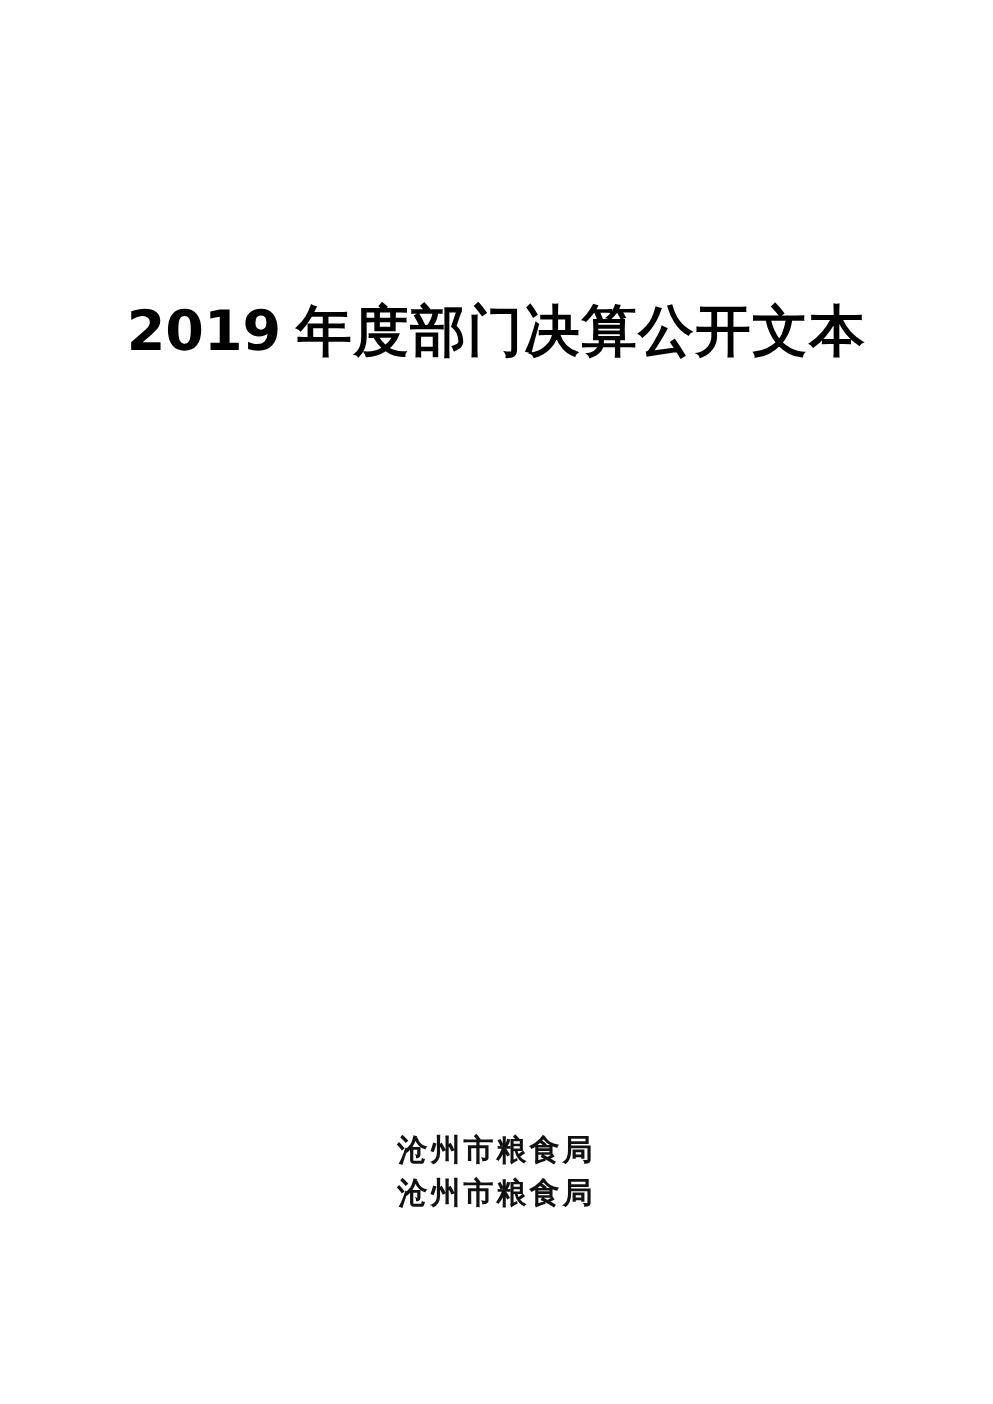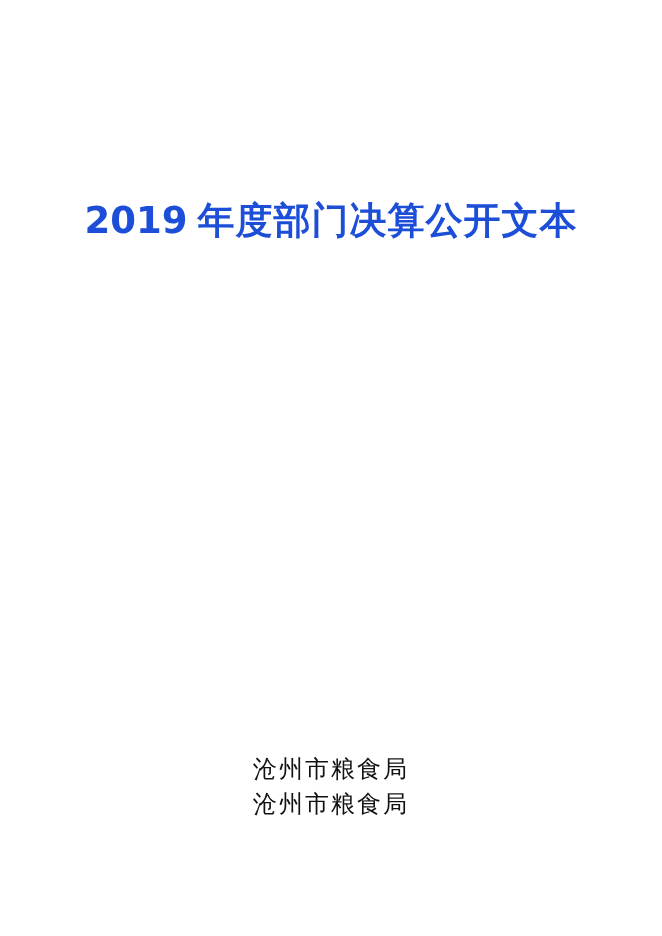"2019 年度部门决算公开文本" .doc-title { color: #1d4ed8 -> #000000 }
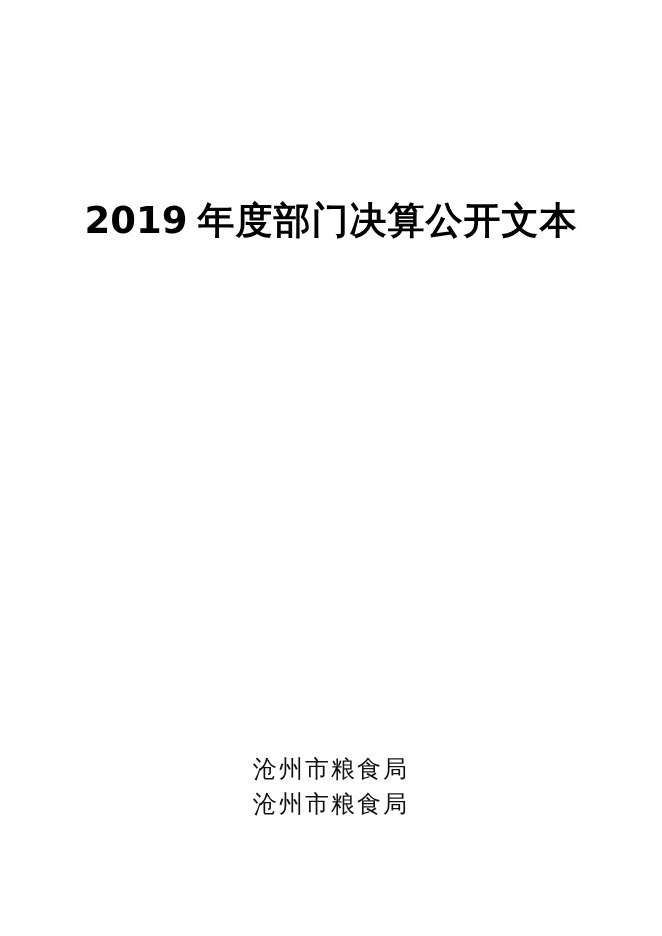"沧州市粮食局" .footer-line { font-size: 24px -> 20px; font-weight: none -> bold }
